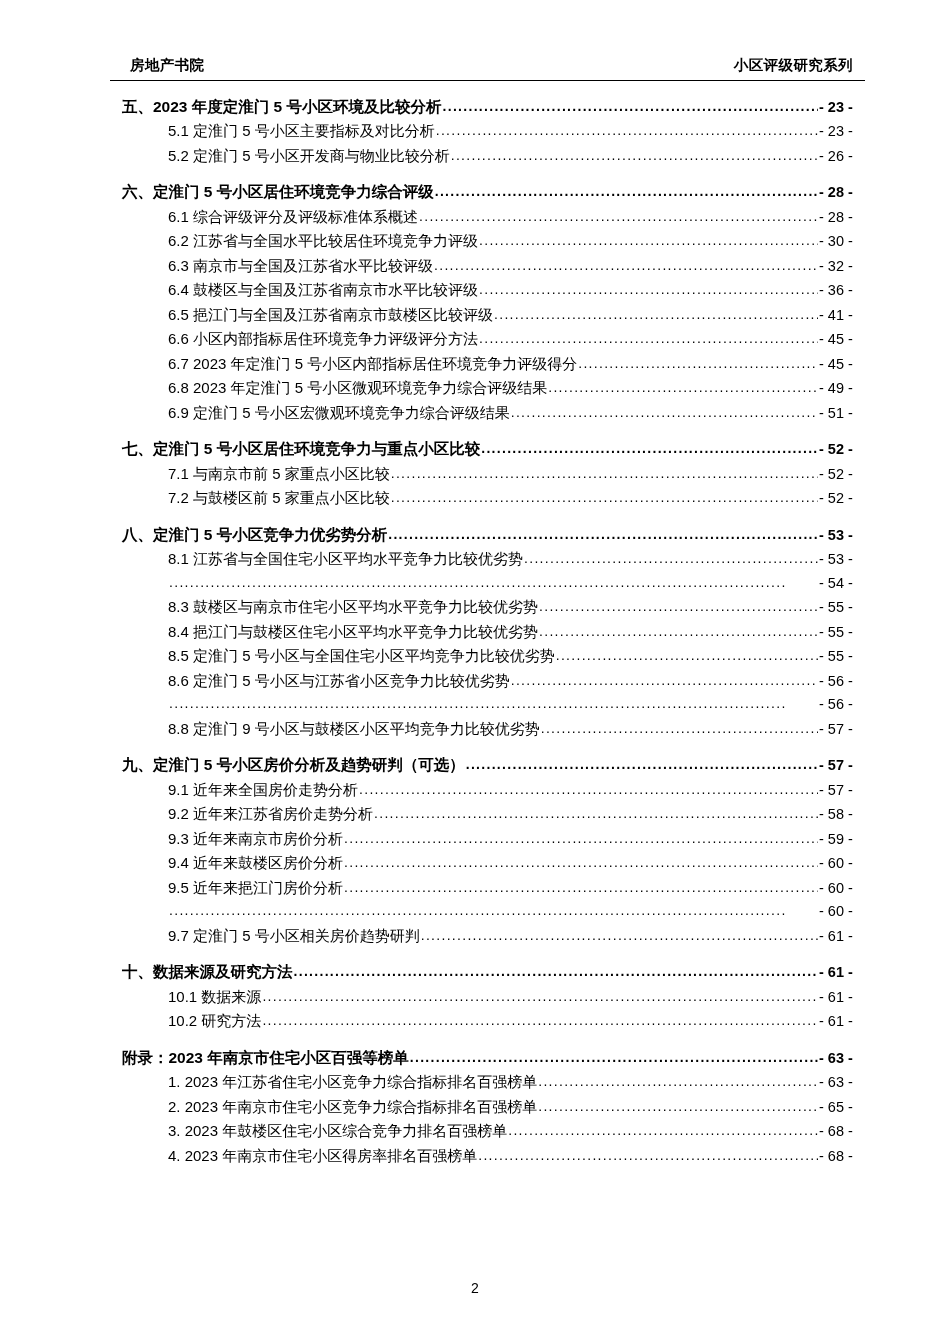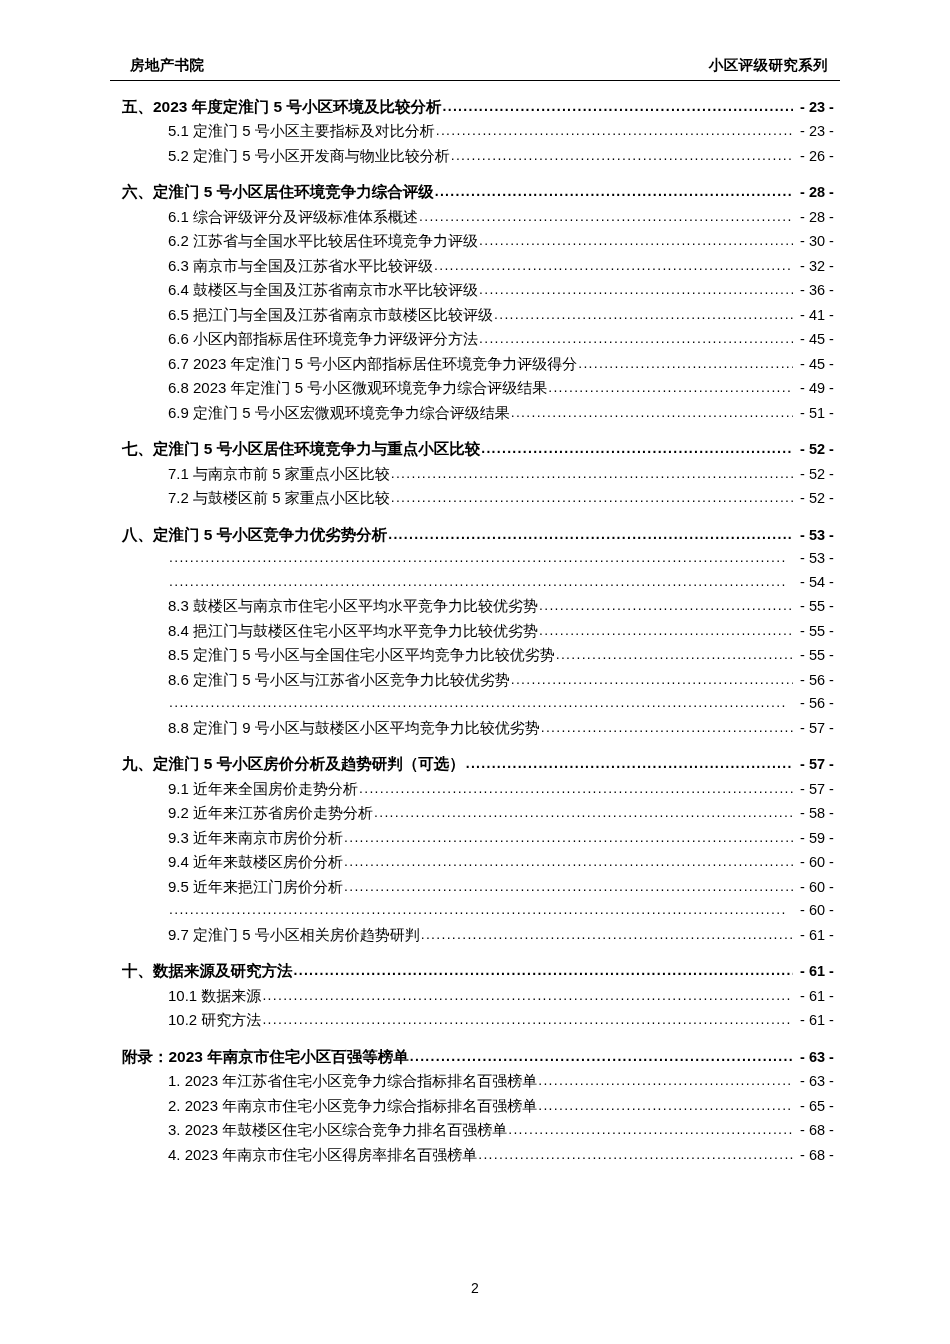"房地产书院" .page { padding: 56px 110px 0 110px -> 56px 85px 0 110px }
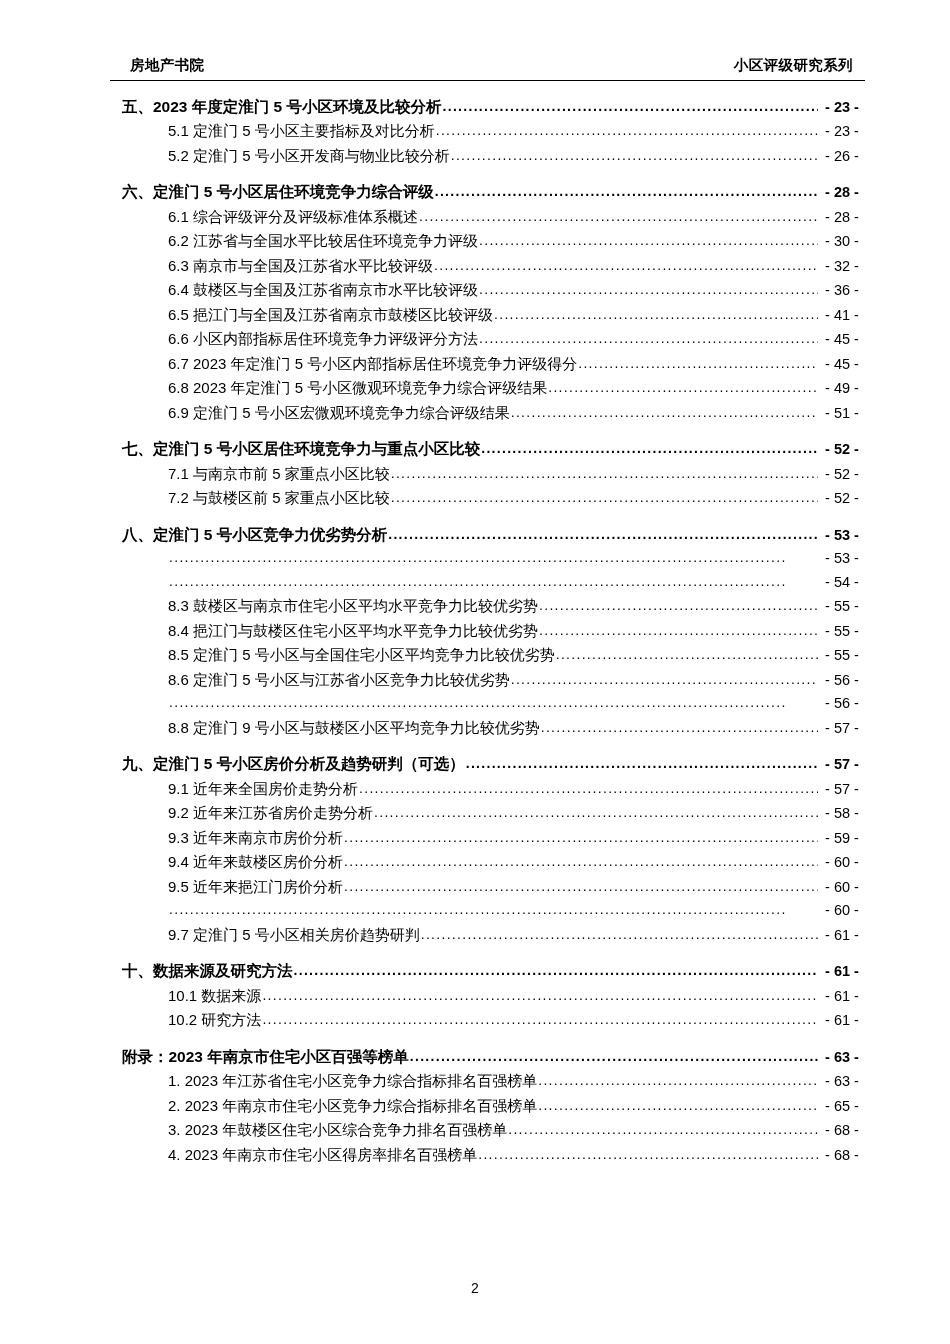"- 23 -" .toc-entry .page-num { text-align: center -> left }
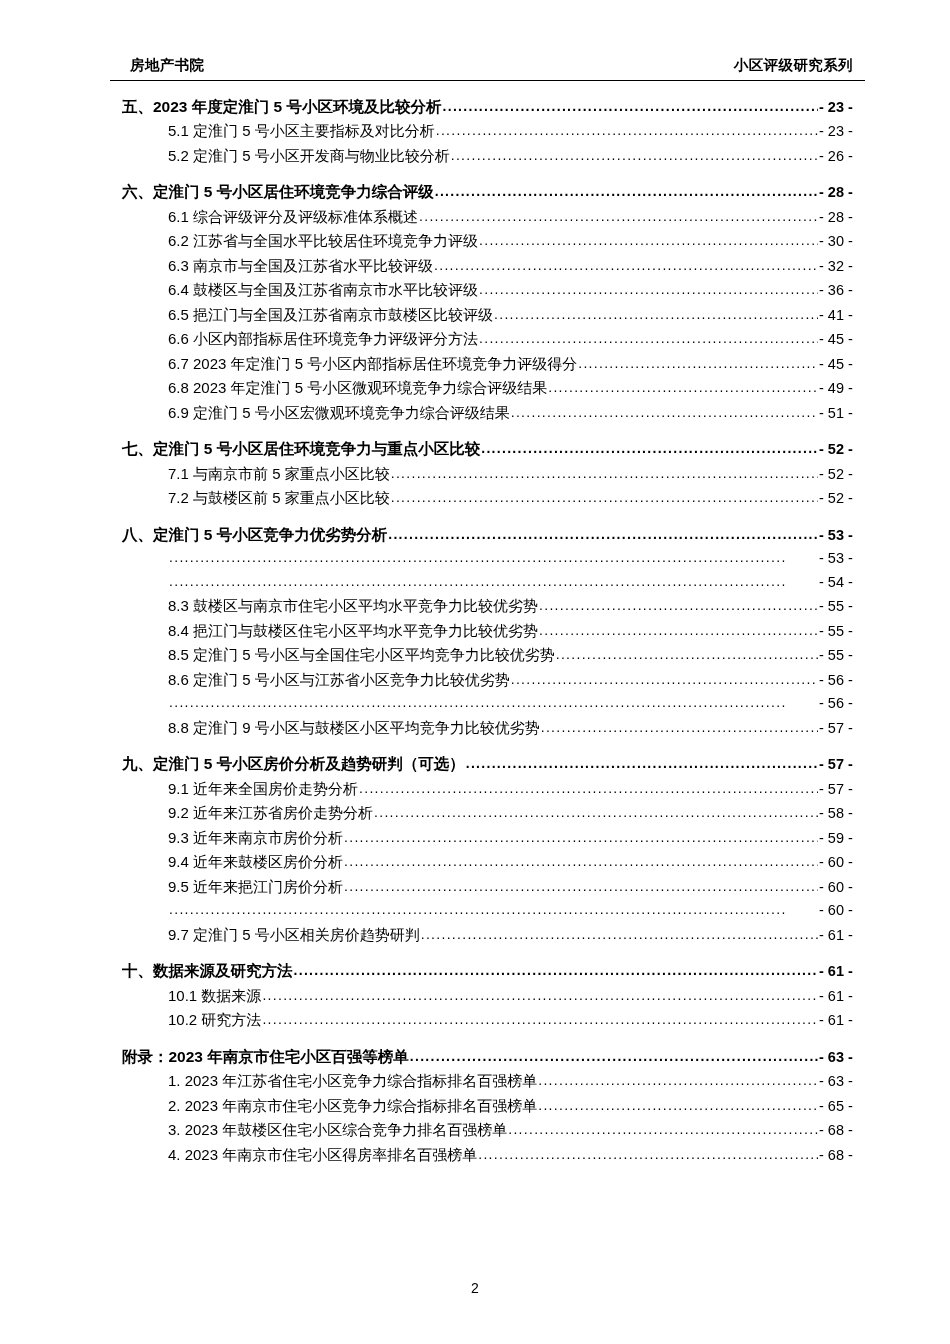"8.1 江苏省与全国住宅小区平均水平竞争力比较优劣势" span.label { html: none -> <span>8.1 江苏省与全国住宅小区平均水平竞争力比较优劣势</span> }
